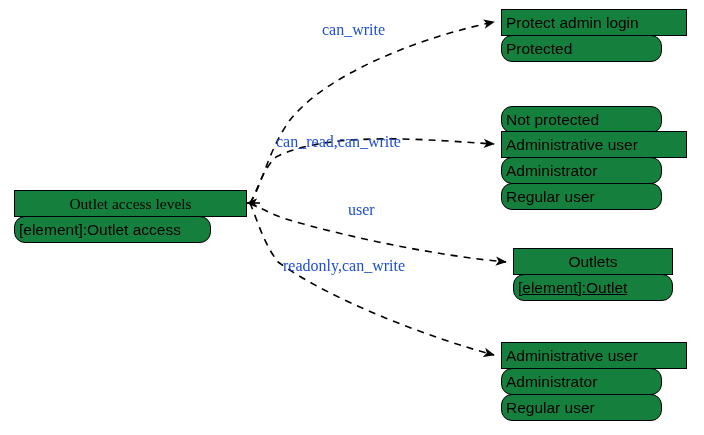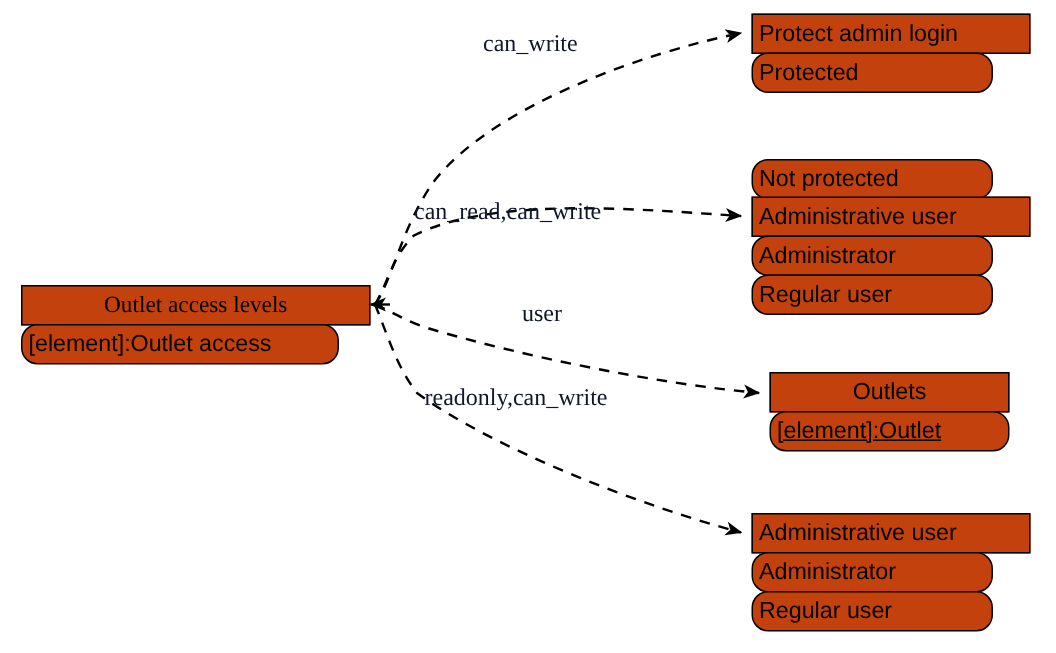"can_write" .edge-label { color: #0f172a -> #1d4ed8 }
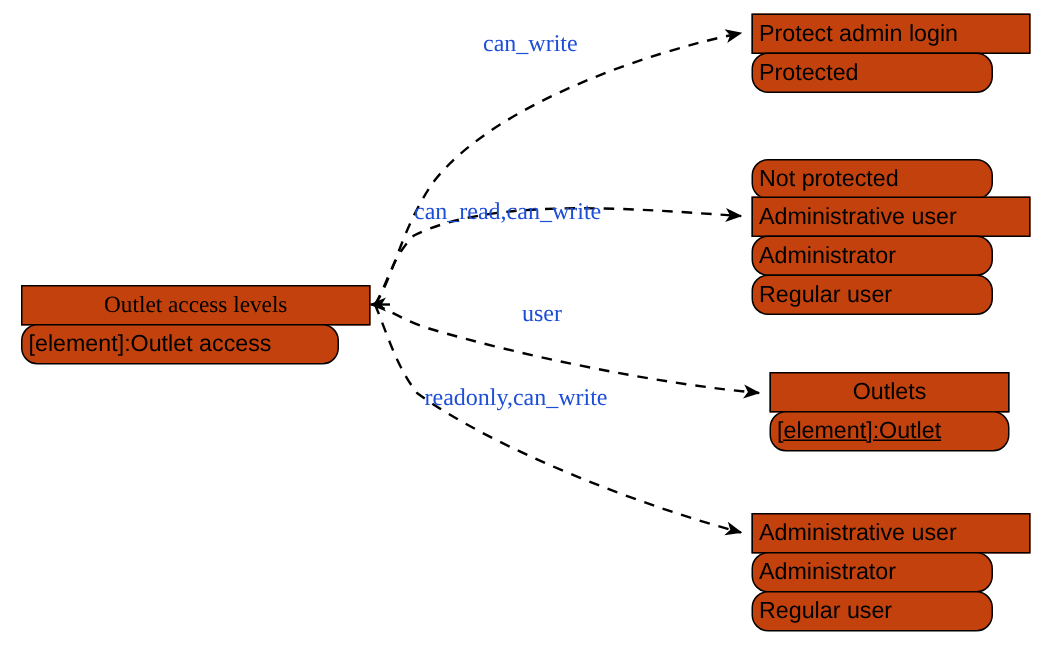"Protect admin login" .row { background: #c2410c -> #15803d }
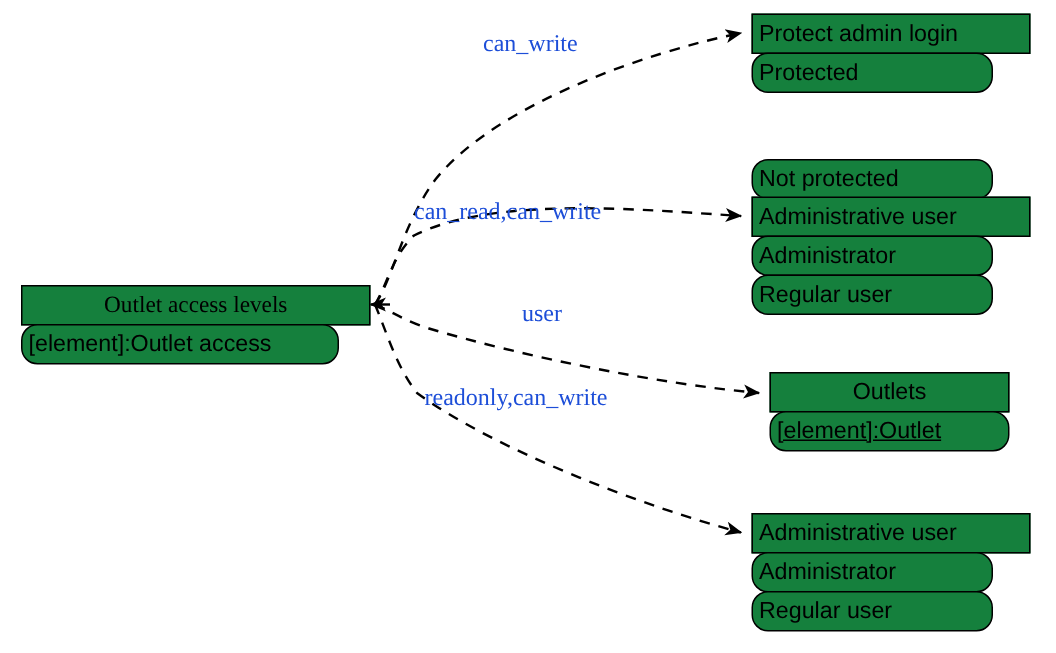"[element]:Outlet access" div.row { width: 212px -> 197px }
